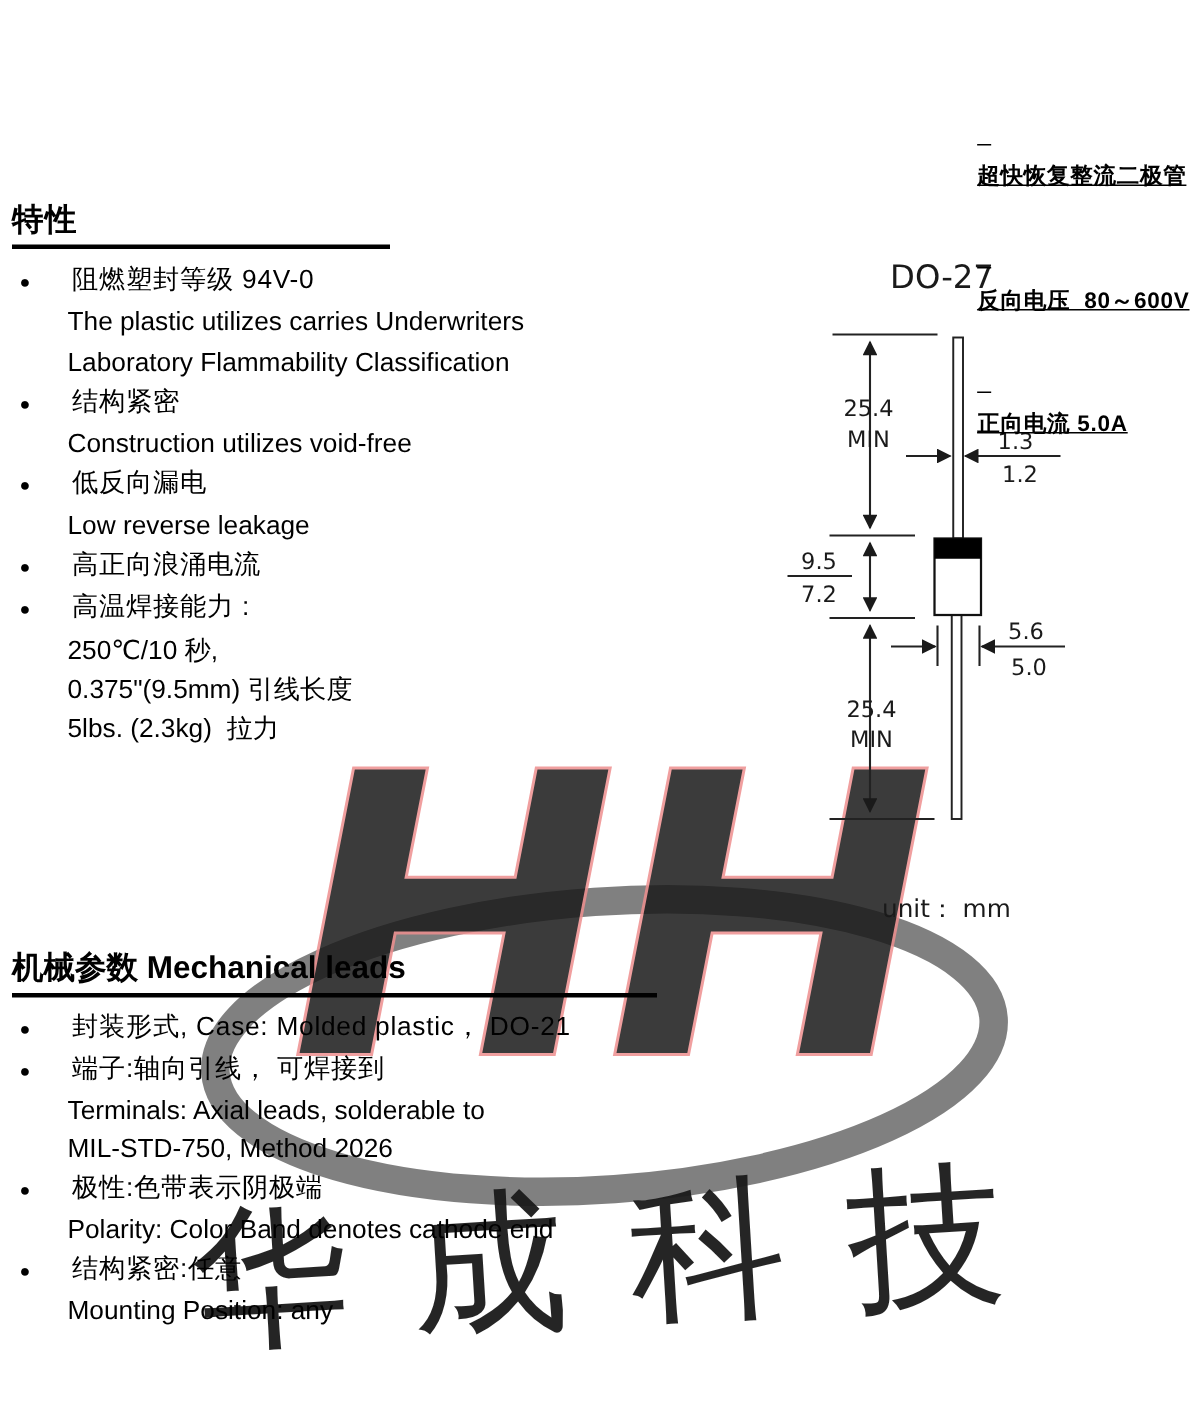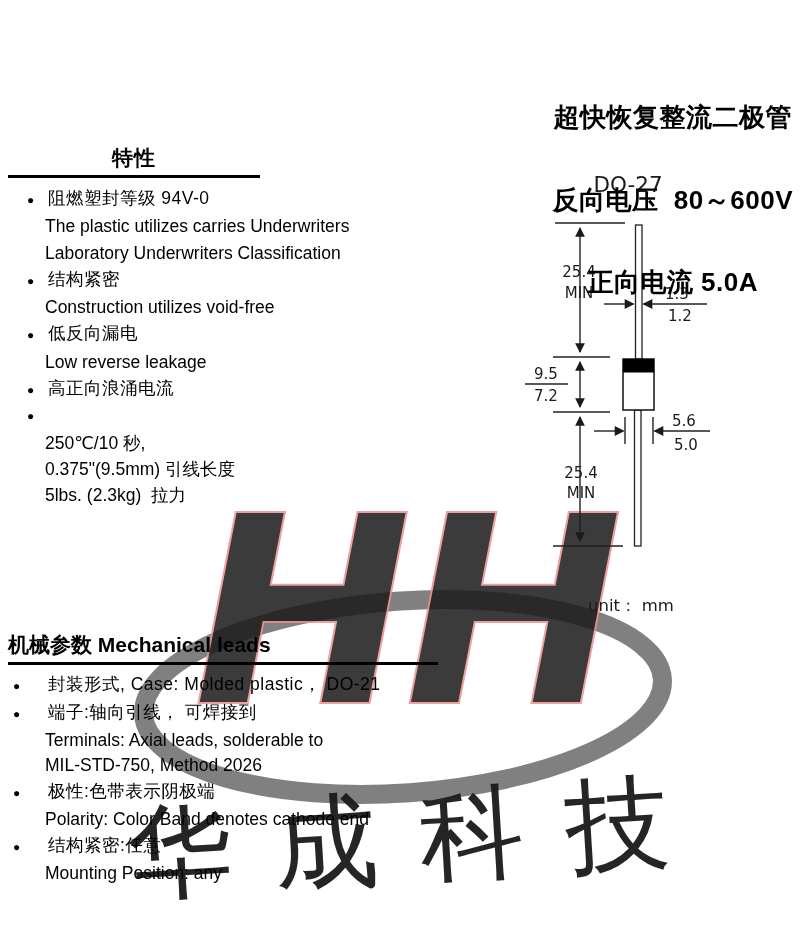"超快恢复整流二极管" .hdr { font-size: 26px -> 15px; text-align: center -> left; text-decoration: none -> underline }
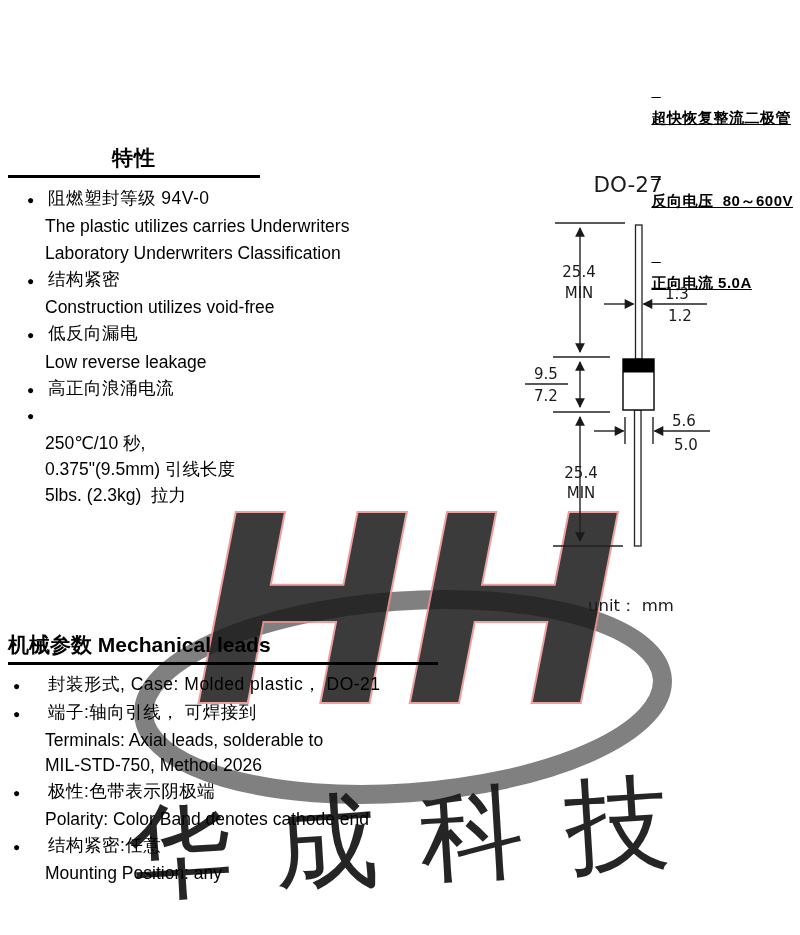"特性" .sec-feat { text-align: center -> none; top: 144px -> 132px }
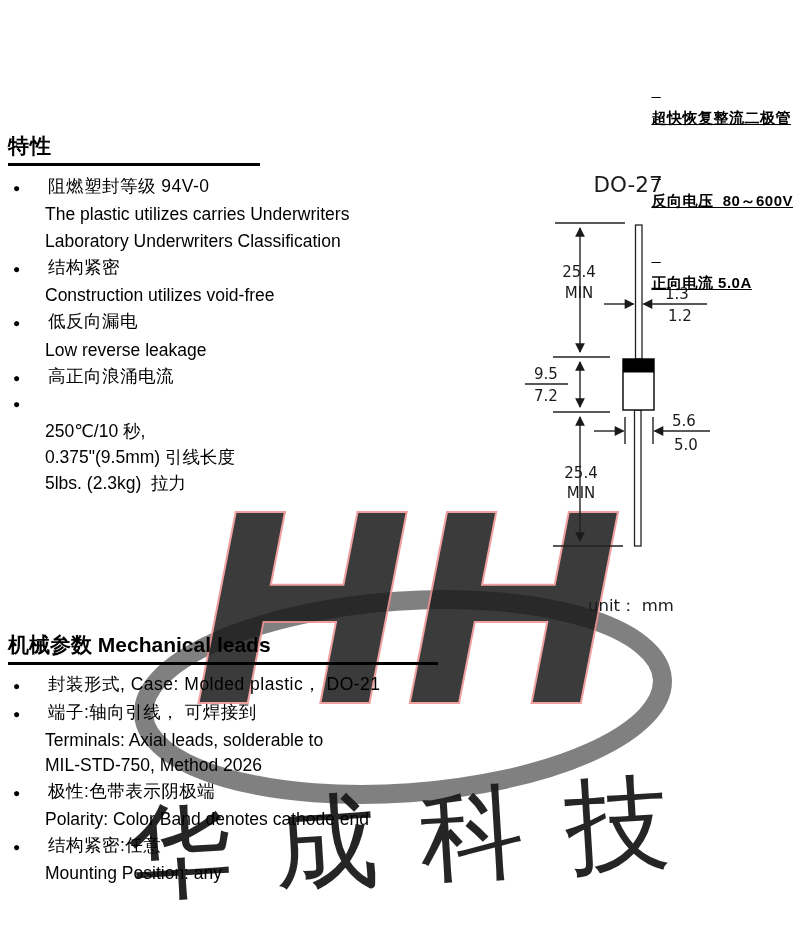"Laboratory Underwriters Classification" span { text: Underwriters -> Flammability }
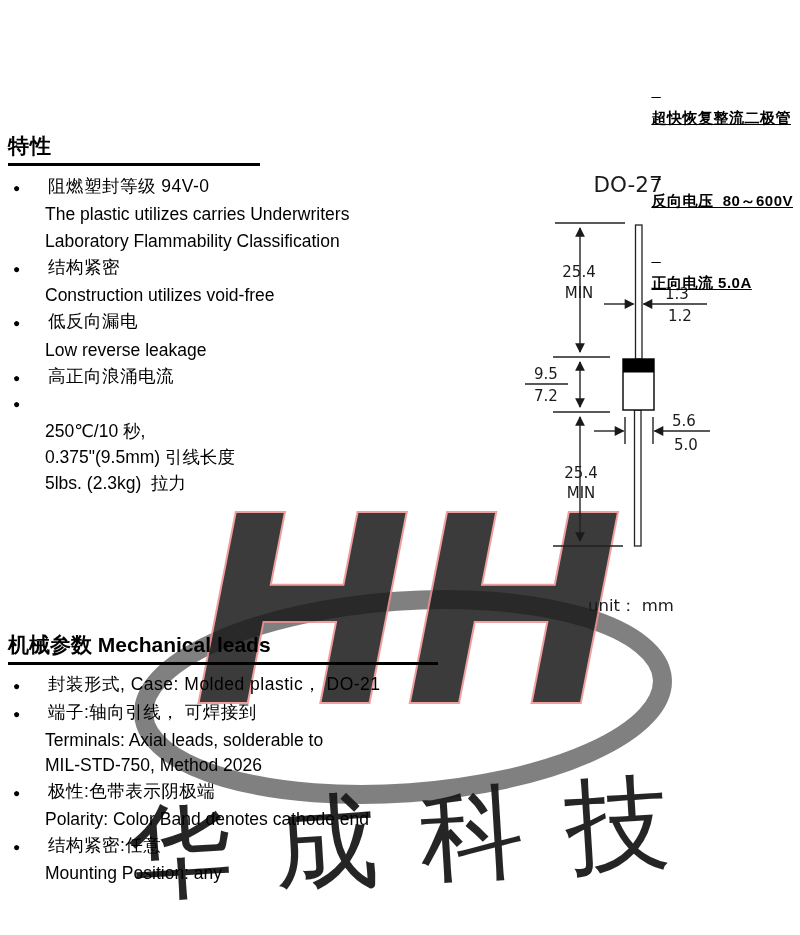"高温焊接能力 :" span.cnline { html: none -> <span>高温焊接能力 :</span> }
